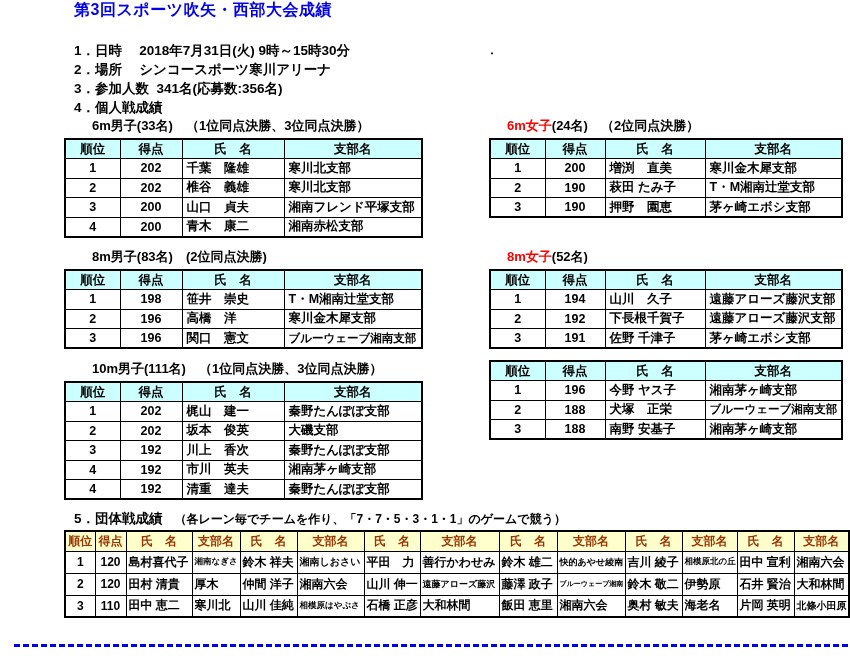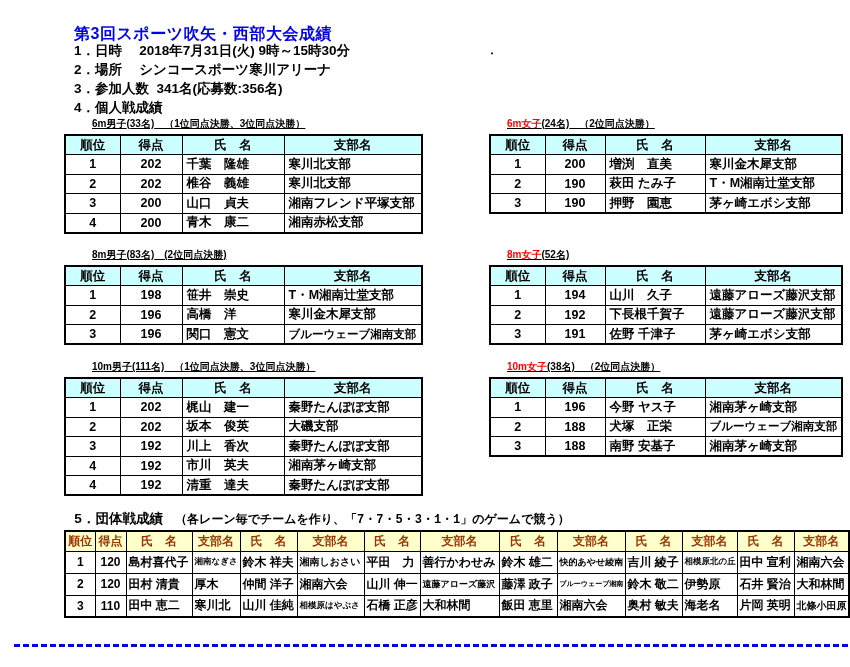"第3回スポーツ吹矢・西部大会成績" div.abs { top: 24px -> 0 }
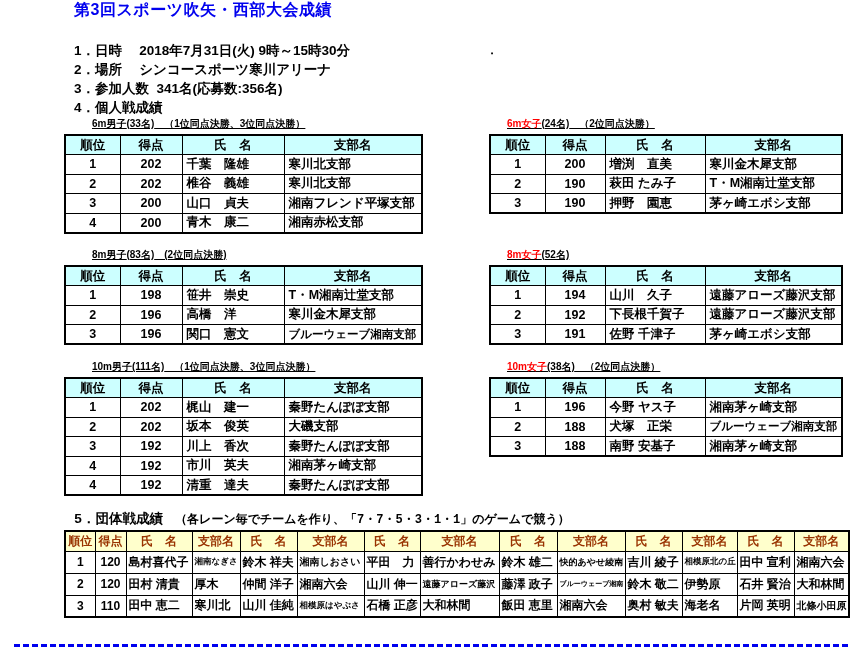"6m男子(33名) （1位同点決勝、3位同点決勝）" .caption { font-size: 10px -> 13px; text-decoration: underline -> none }
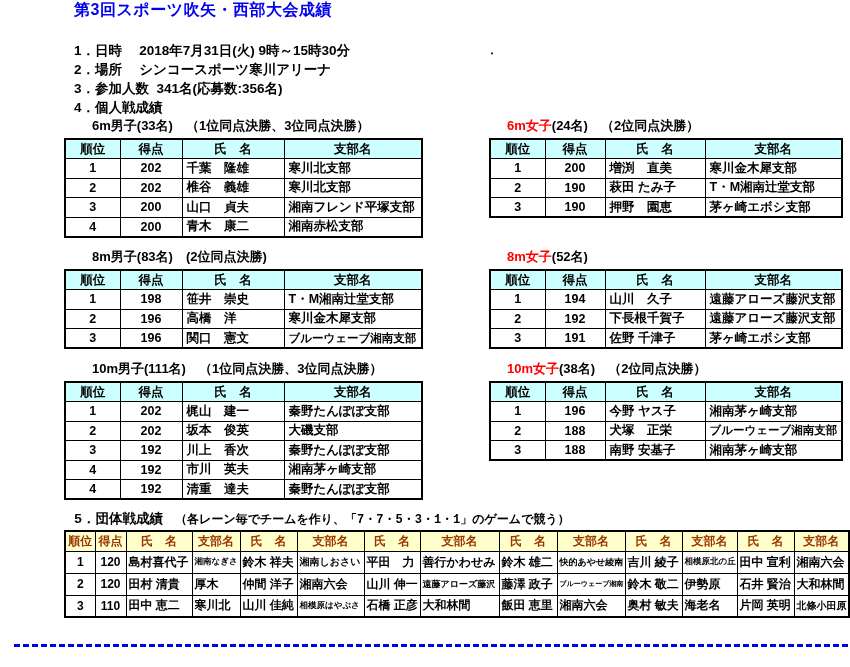"10m女子(38名) （2位同点決勝）" div.caption { html: <div> <span>10m女子</span><span>(38名)</span><span> （2位同点決勝）</span> </div> -> none }
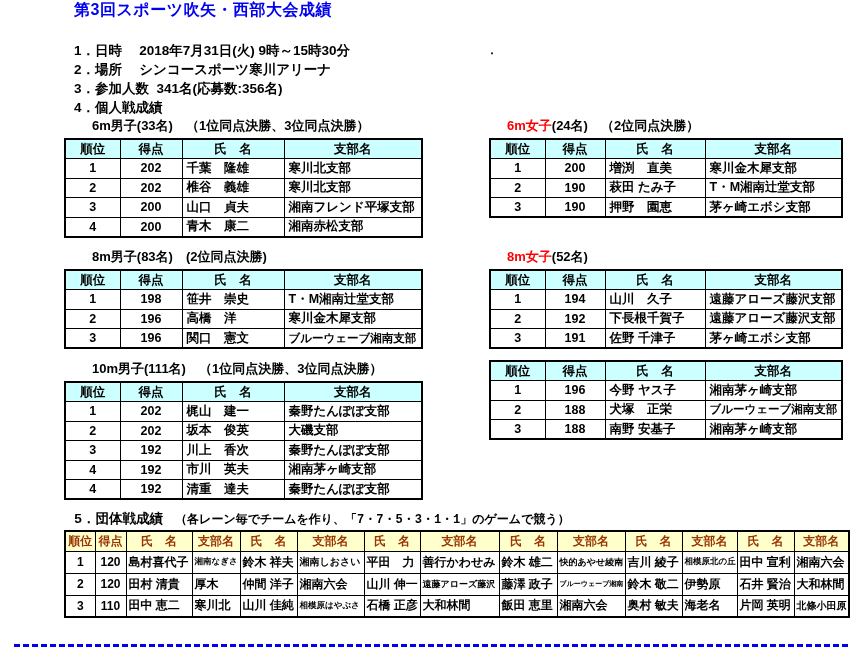"5．団体戦成績" .team-head { font-family: Liberation Mono, monospace -> none }
